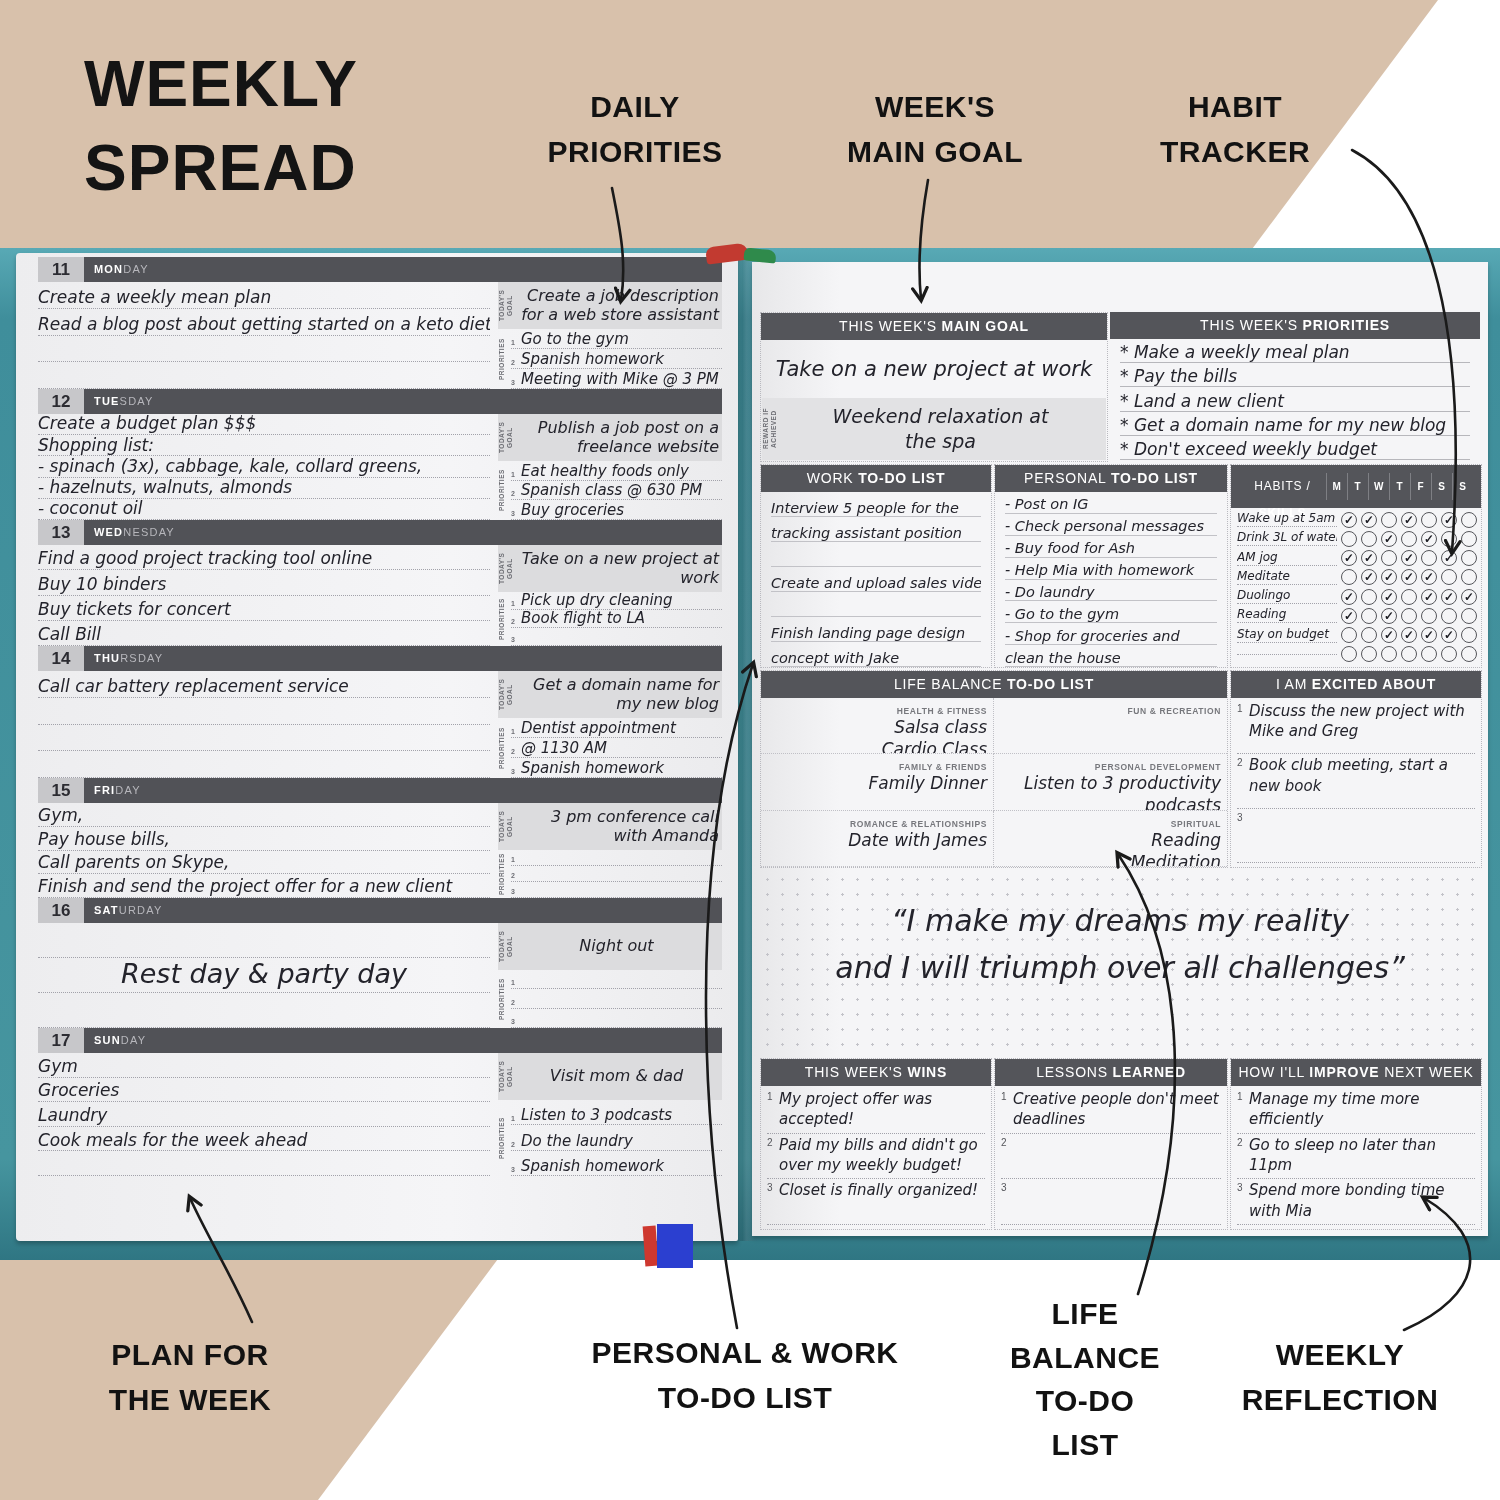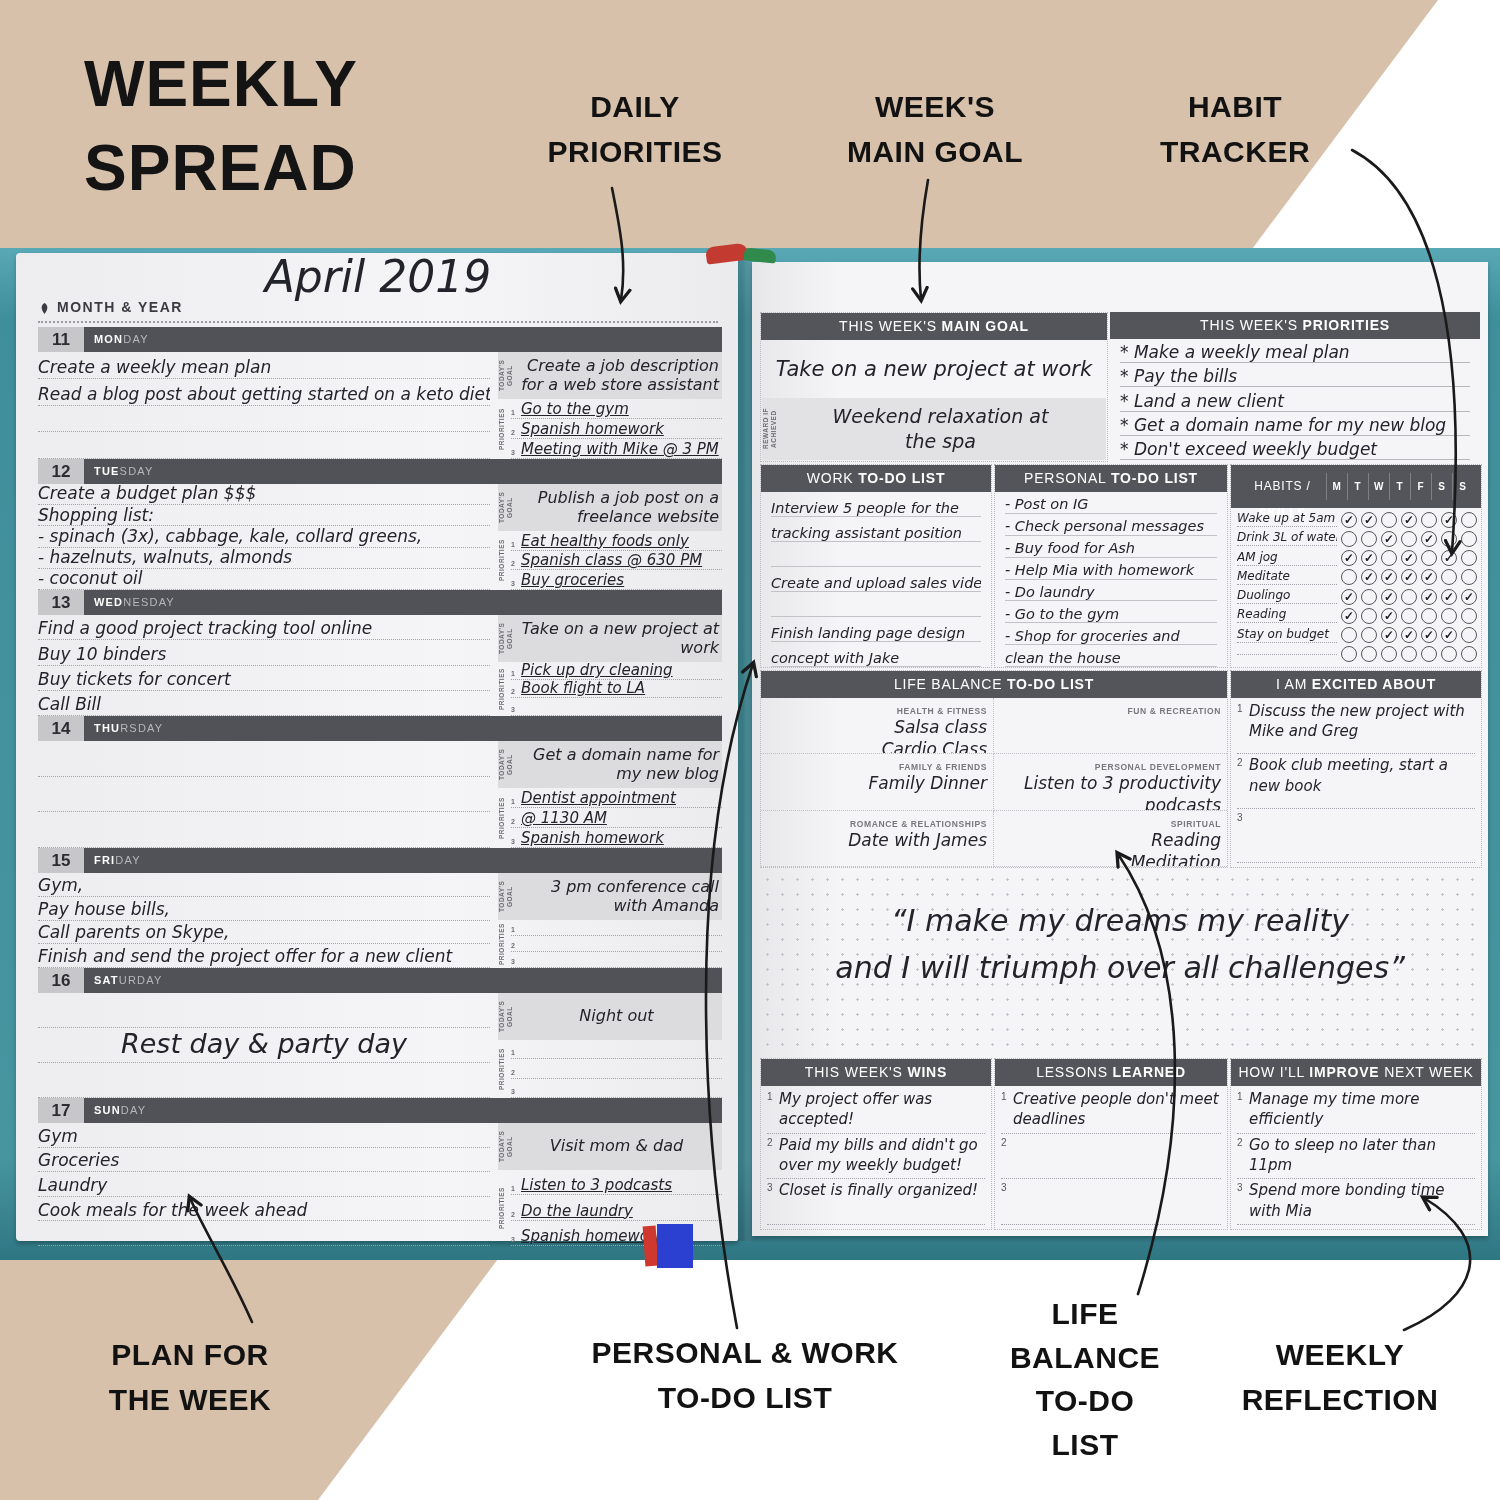"MONTH & YEAR" div.lp-header { html: <div> <span> <svg> <path></path> </svg> </span> <span>MONTH &amp; YEAR</span> <div>April 2019</div> </div> -> none }
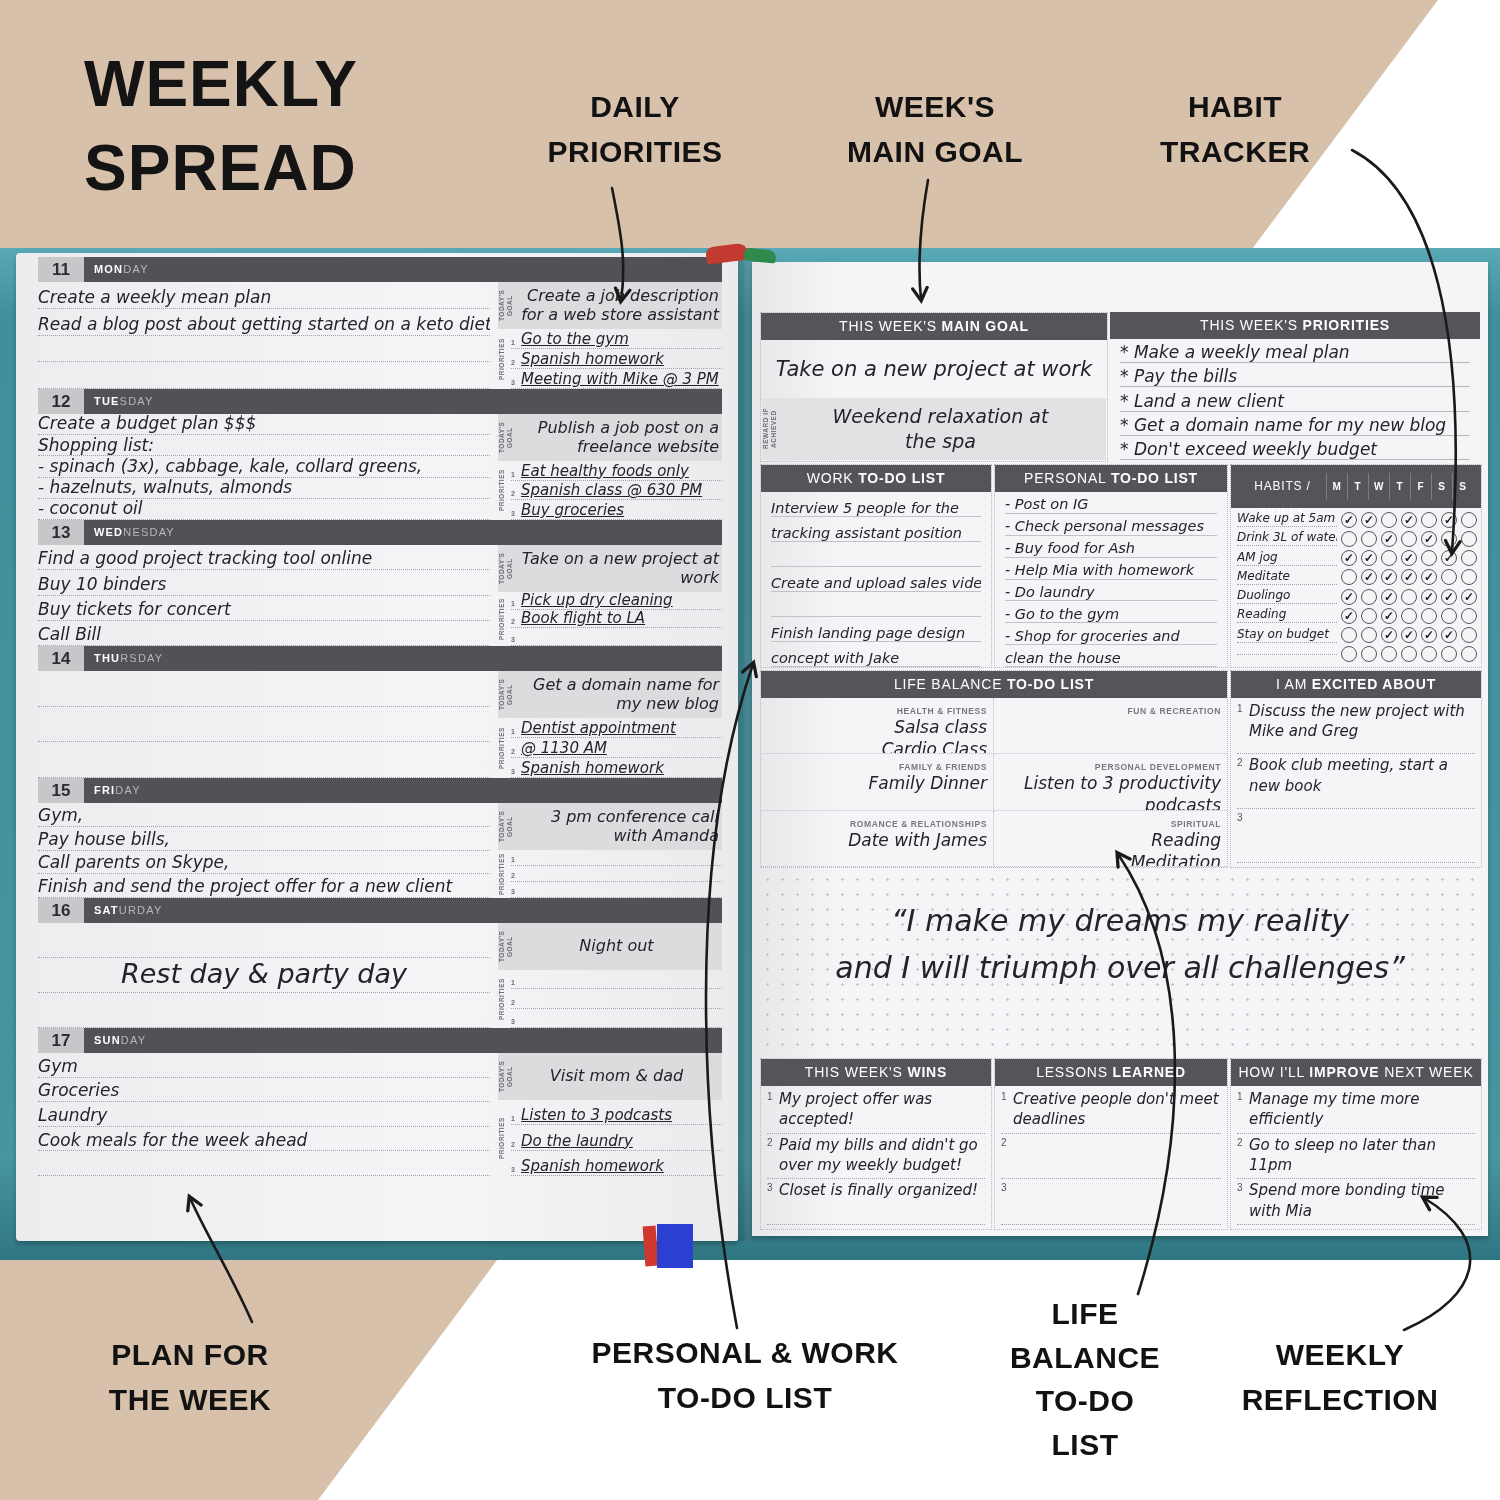"Go to the gym" .ptext { text-decoration: underline -> none }
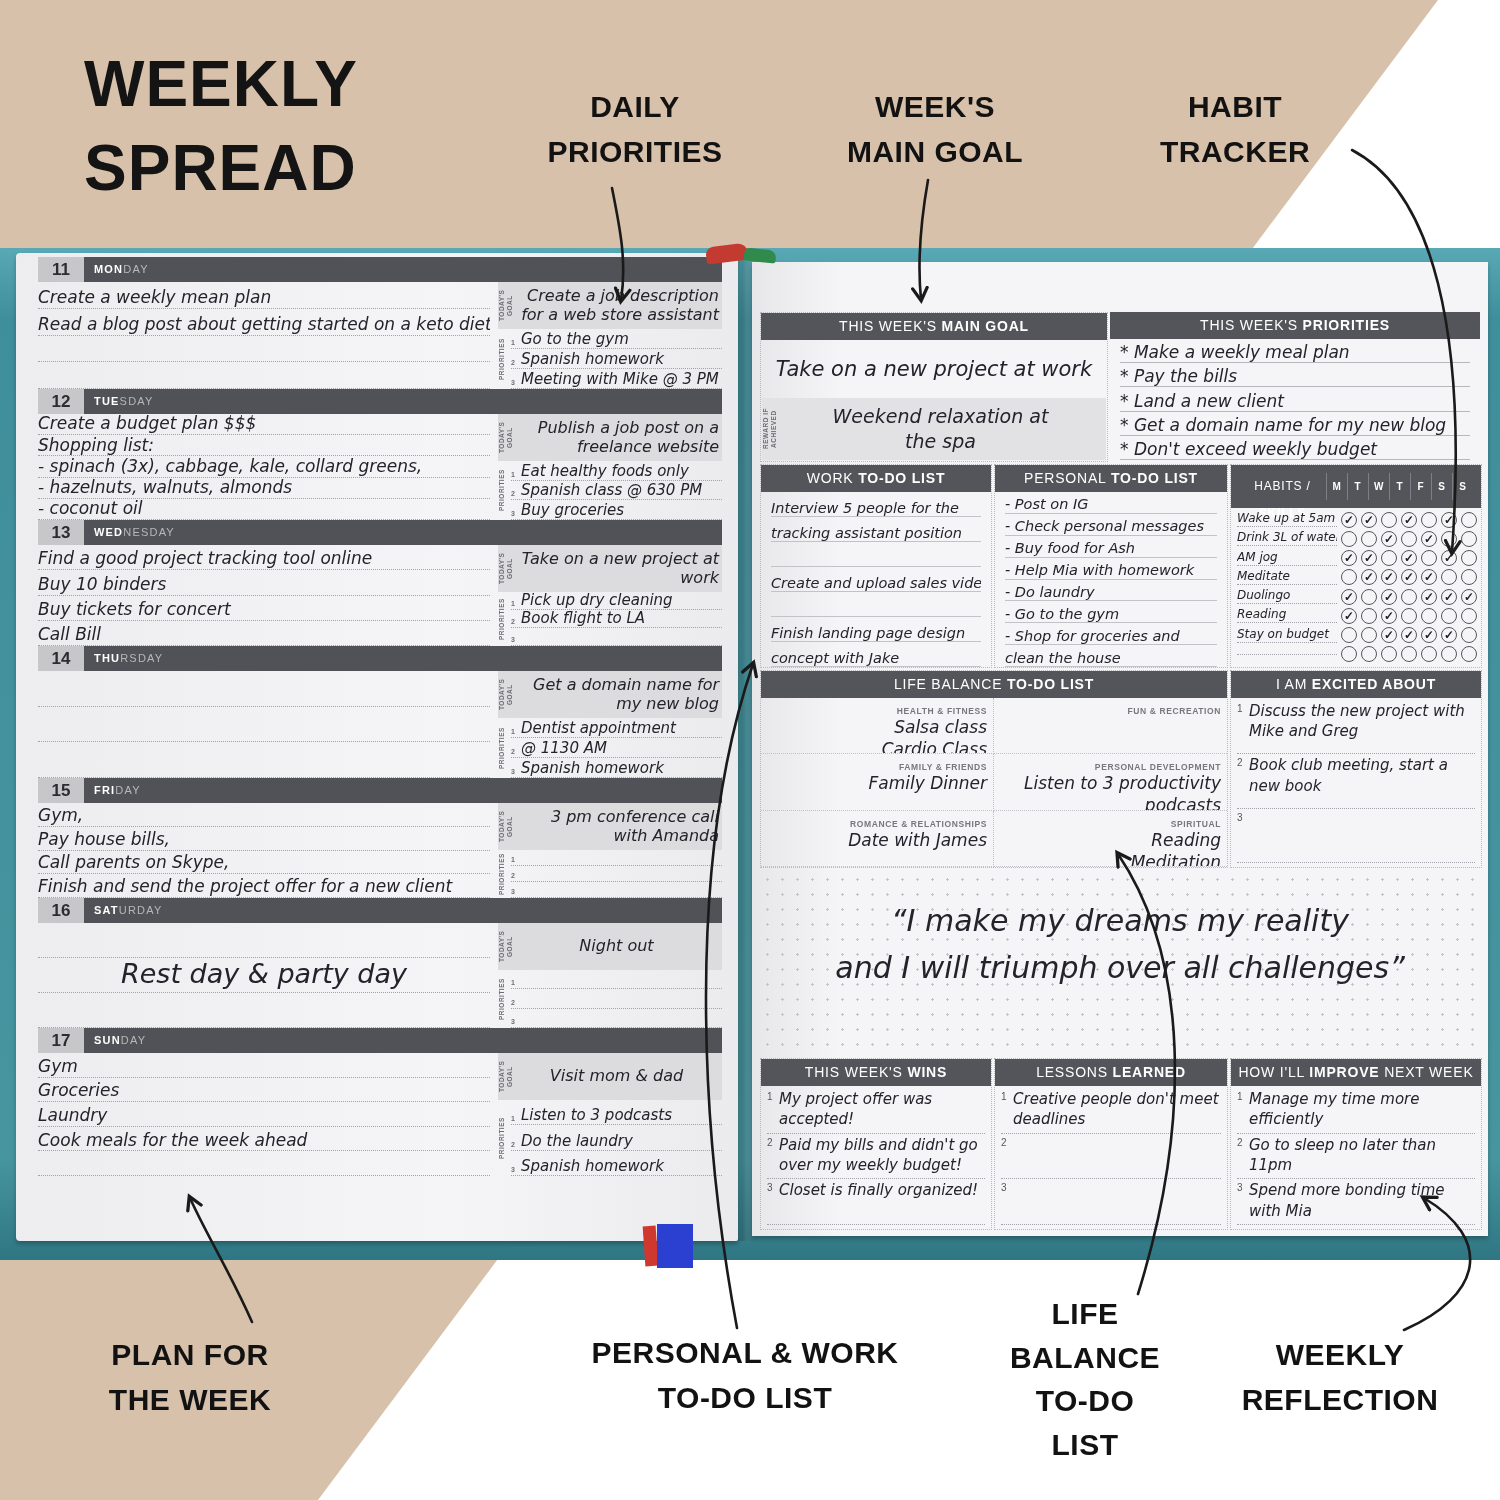"Call car battery replacement service" div.note-line { html: none -> <div> <span>Call car battery replacement service</span> </div> }
